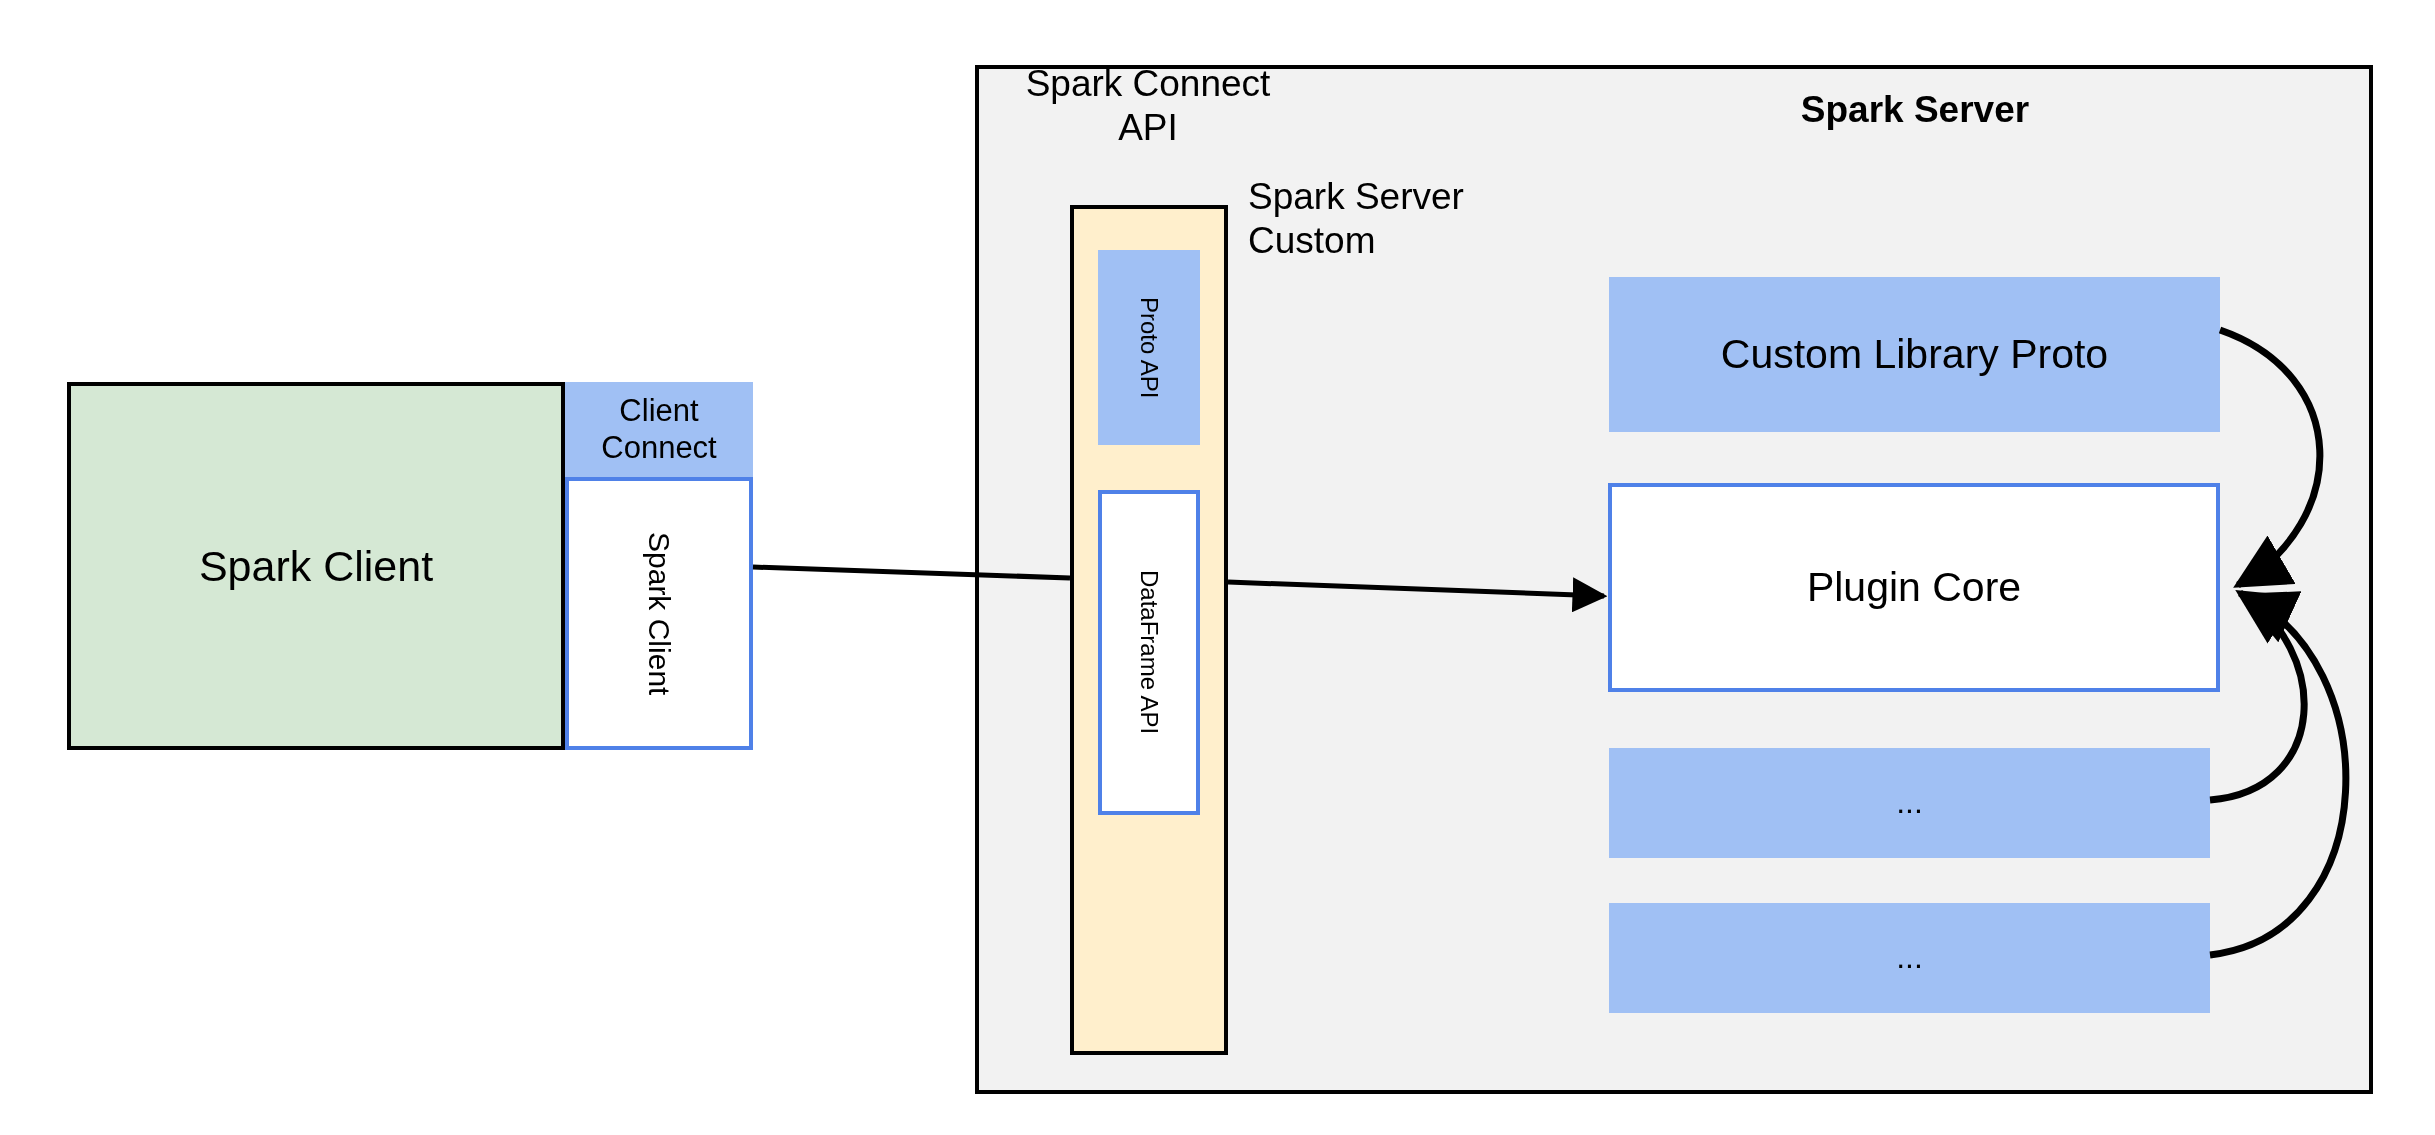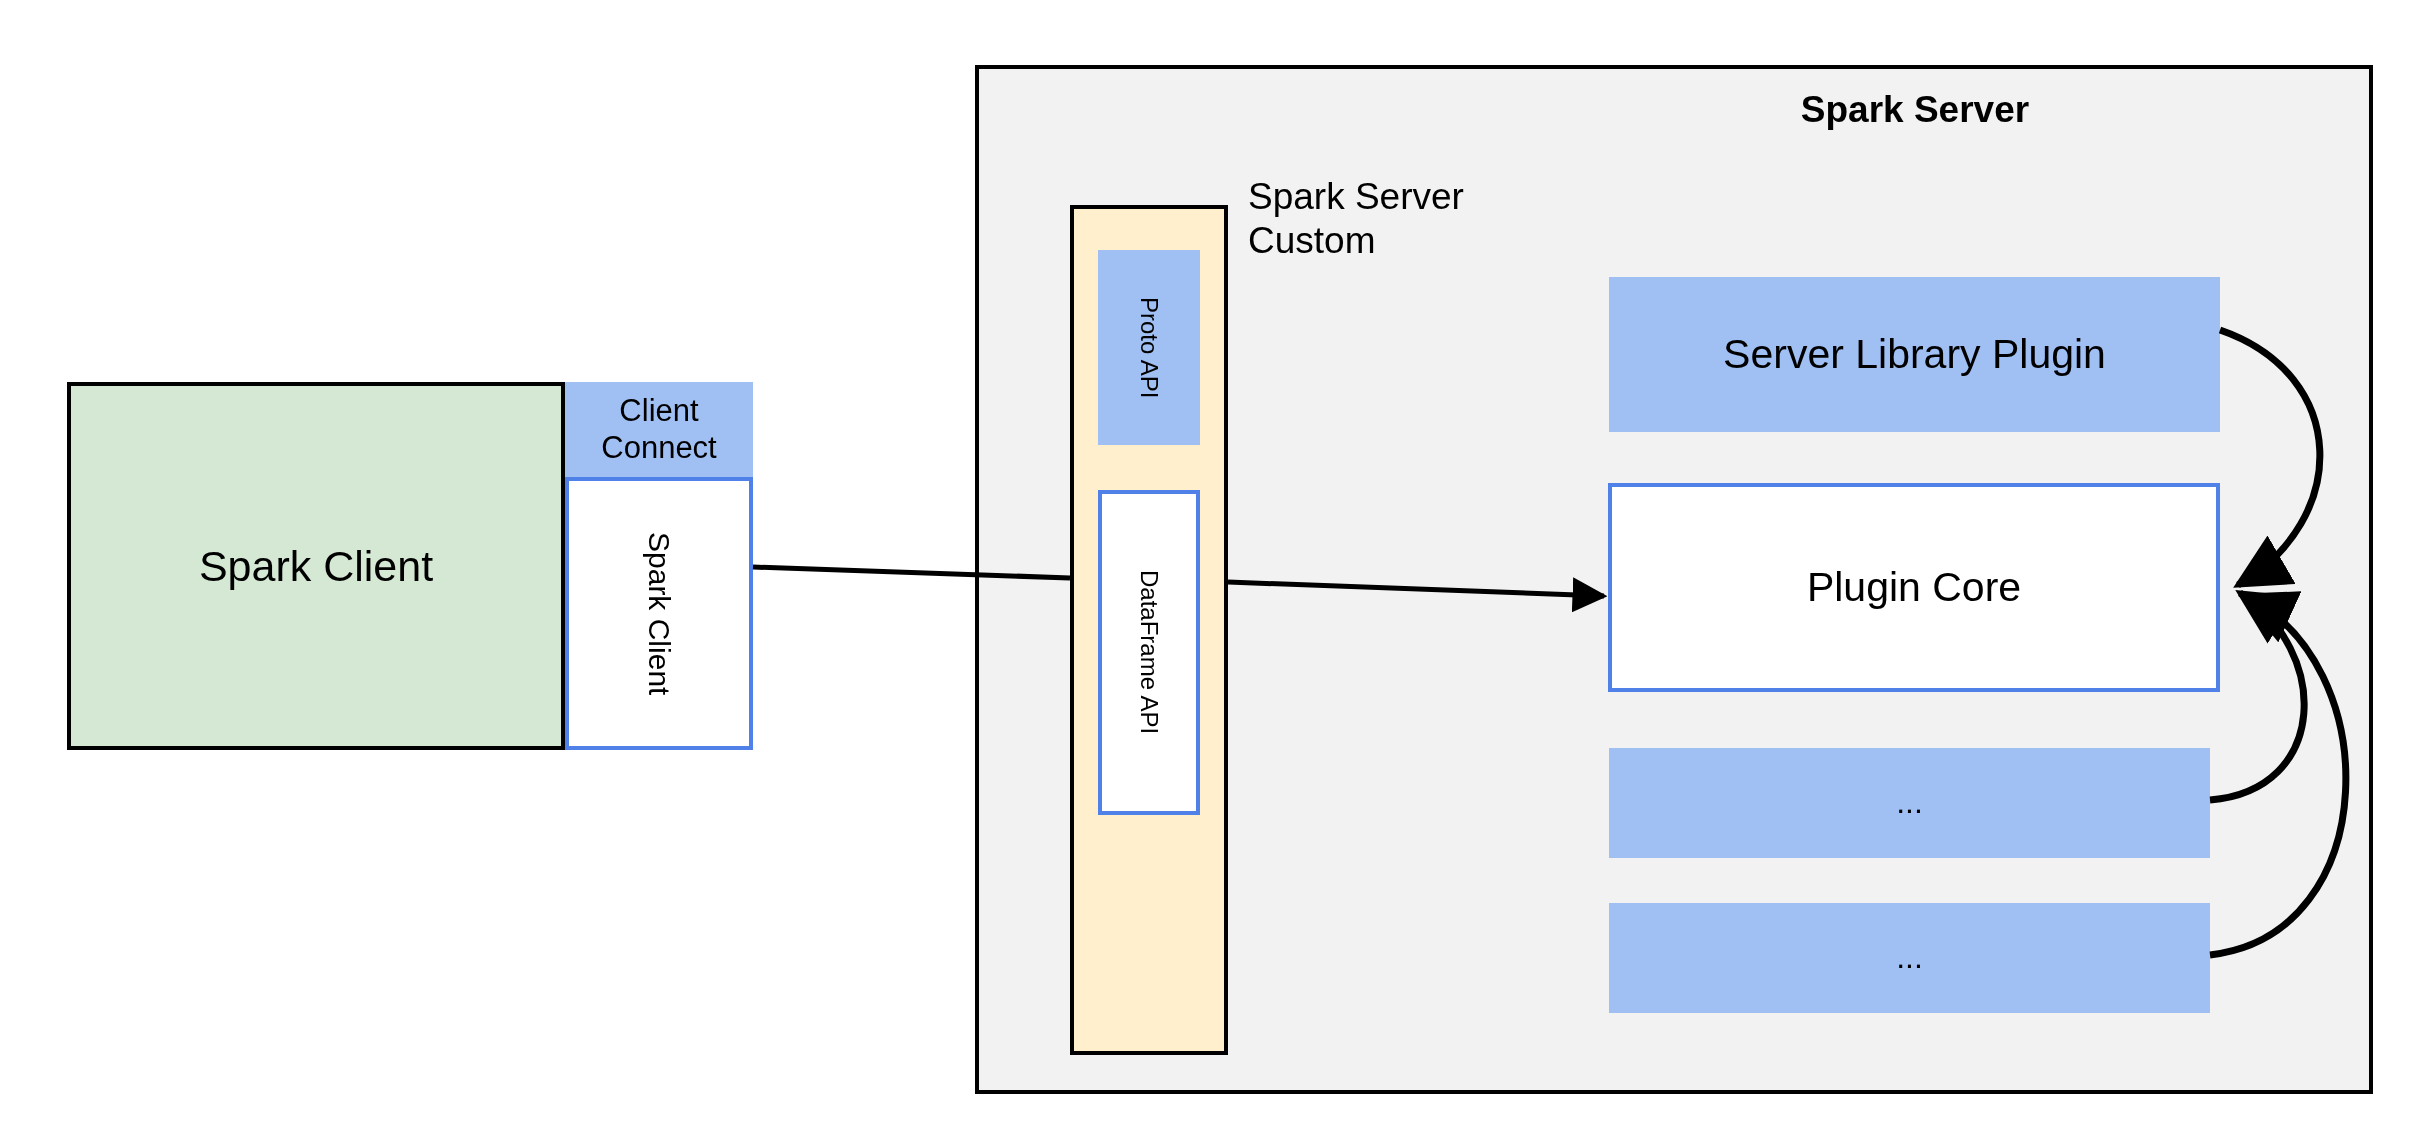"Spark Connect" div.box { html: none -> <div> <div> <div>Spark Connect</div> <div>API</div> </div> </div> }
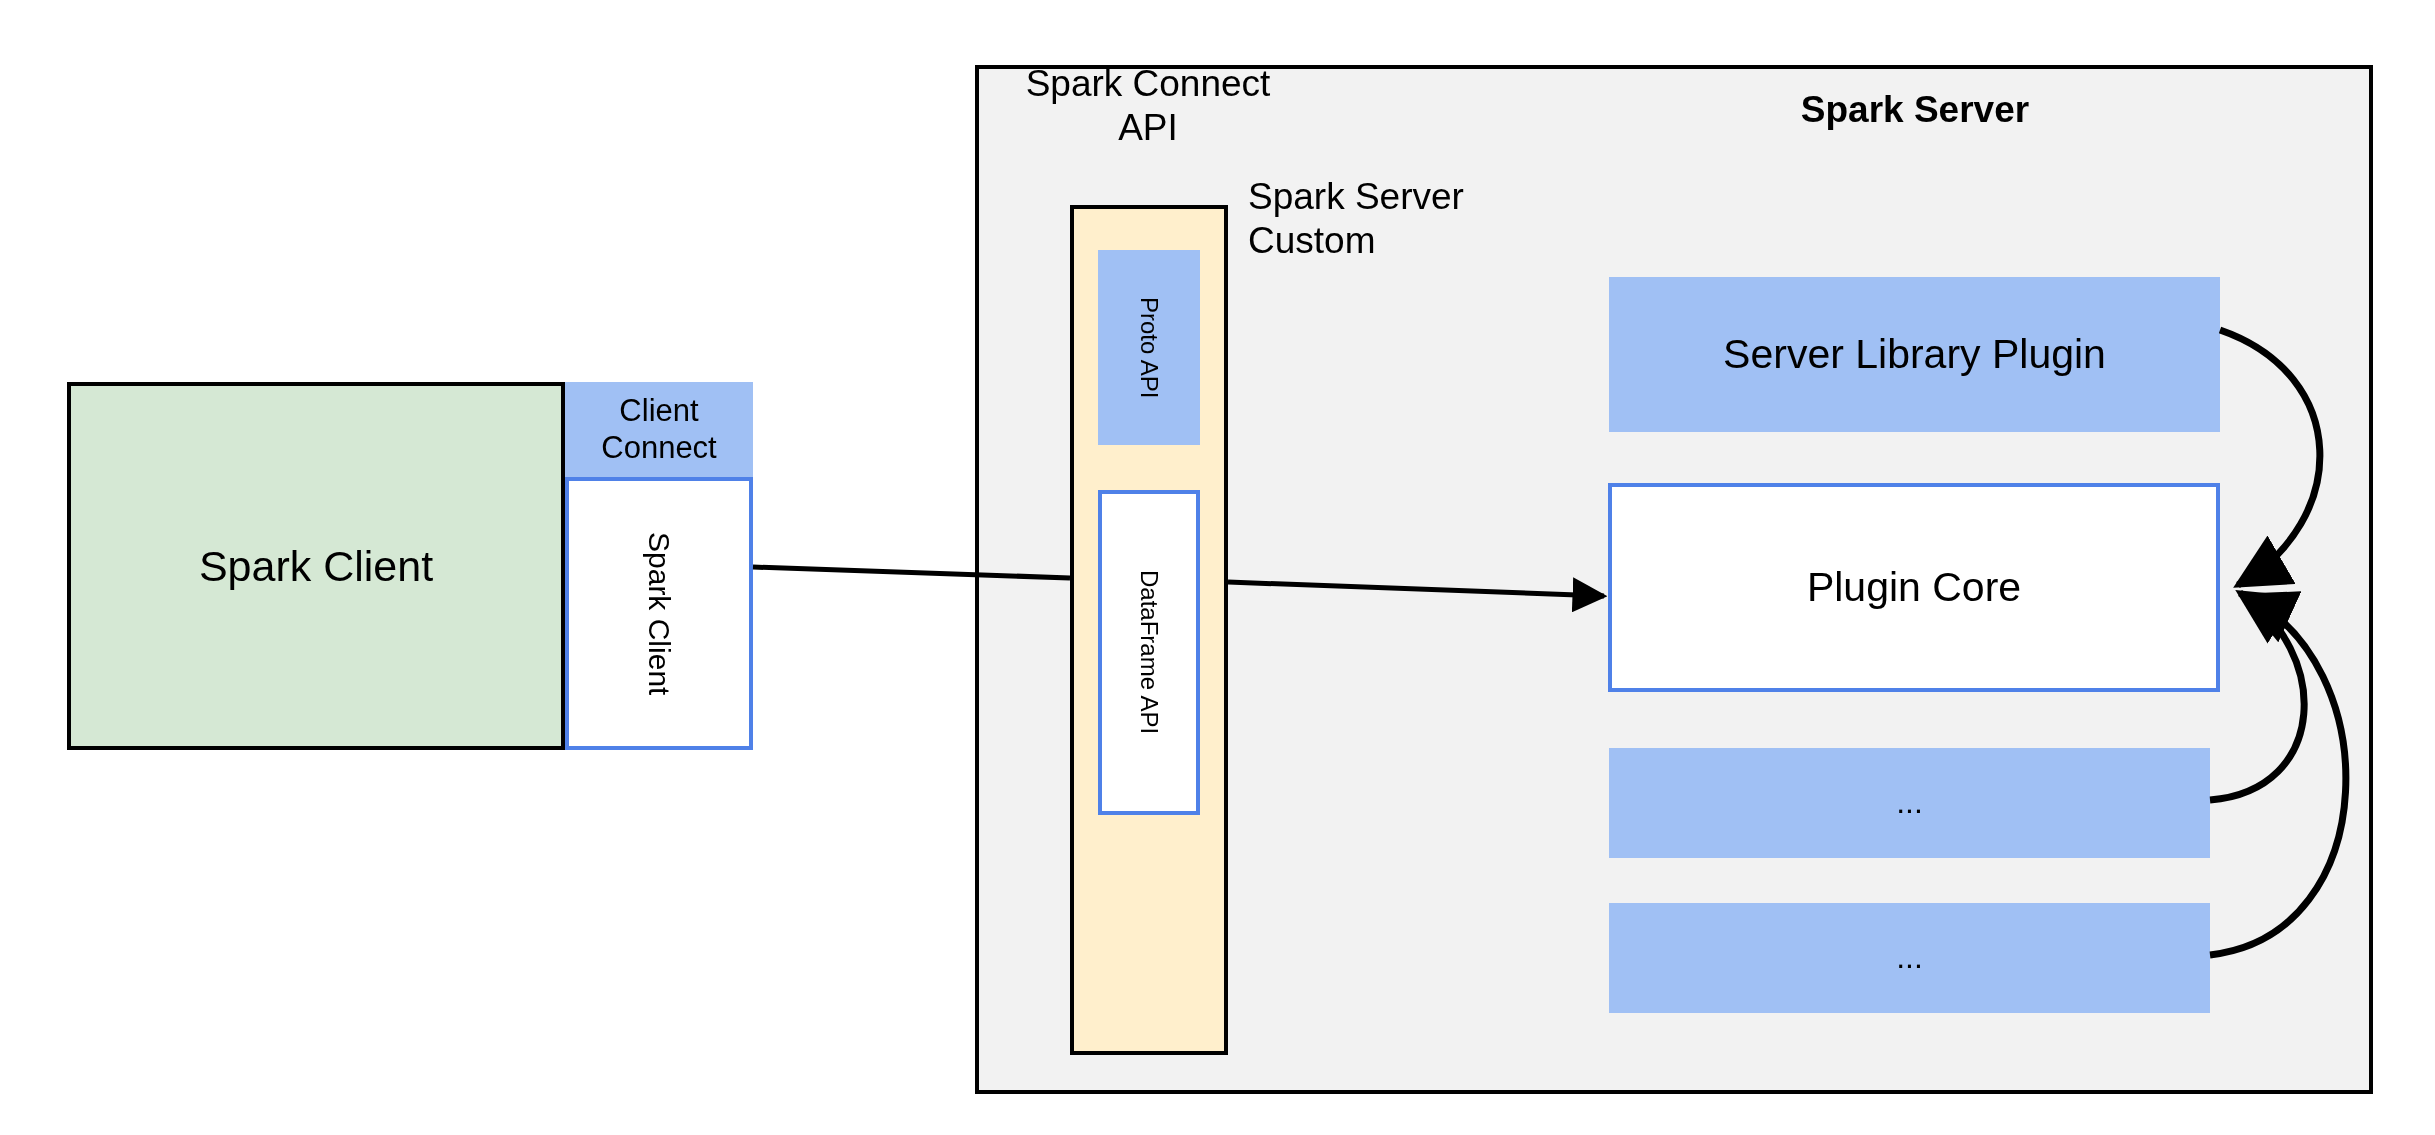"Server Library Plugin" span { text: Server Library Plugin -> Custom Library Proto }
